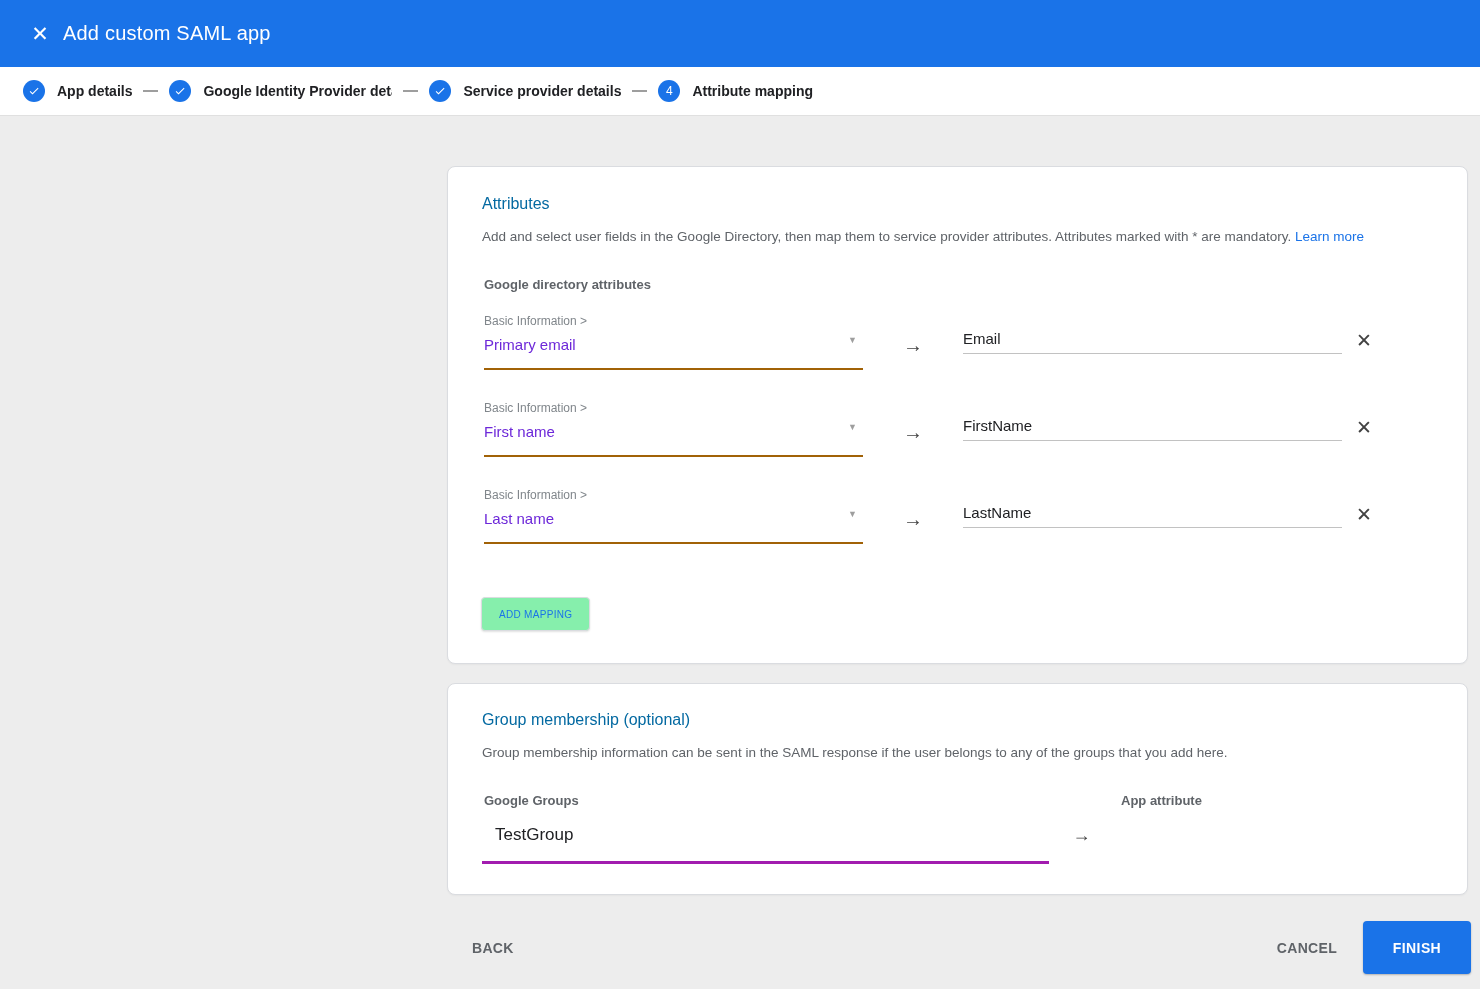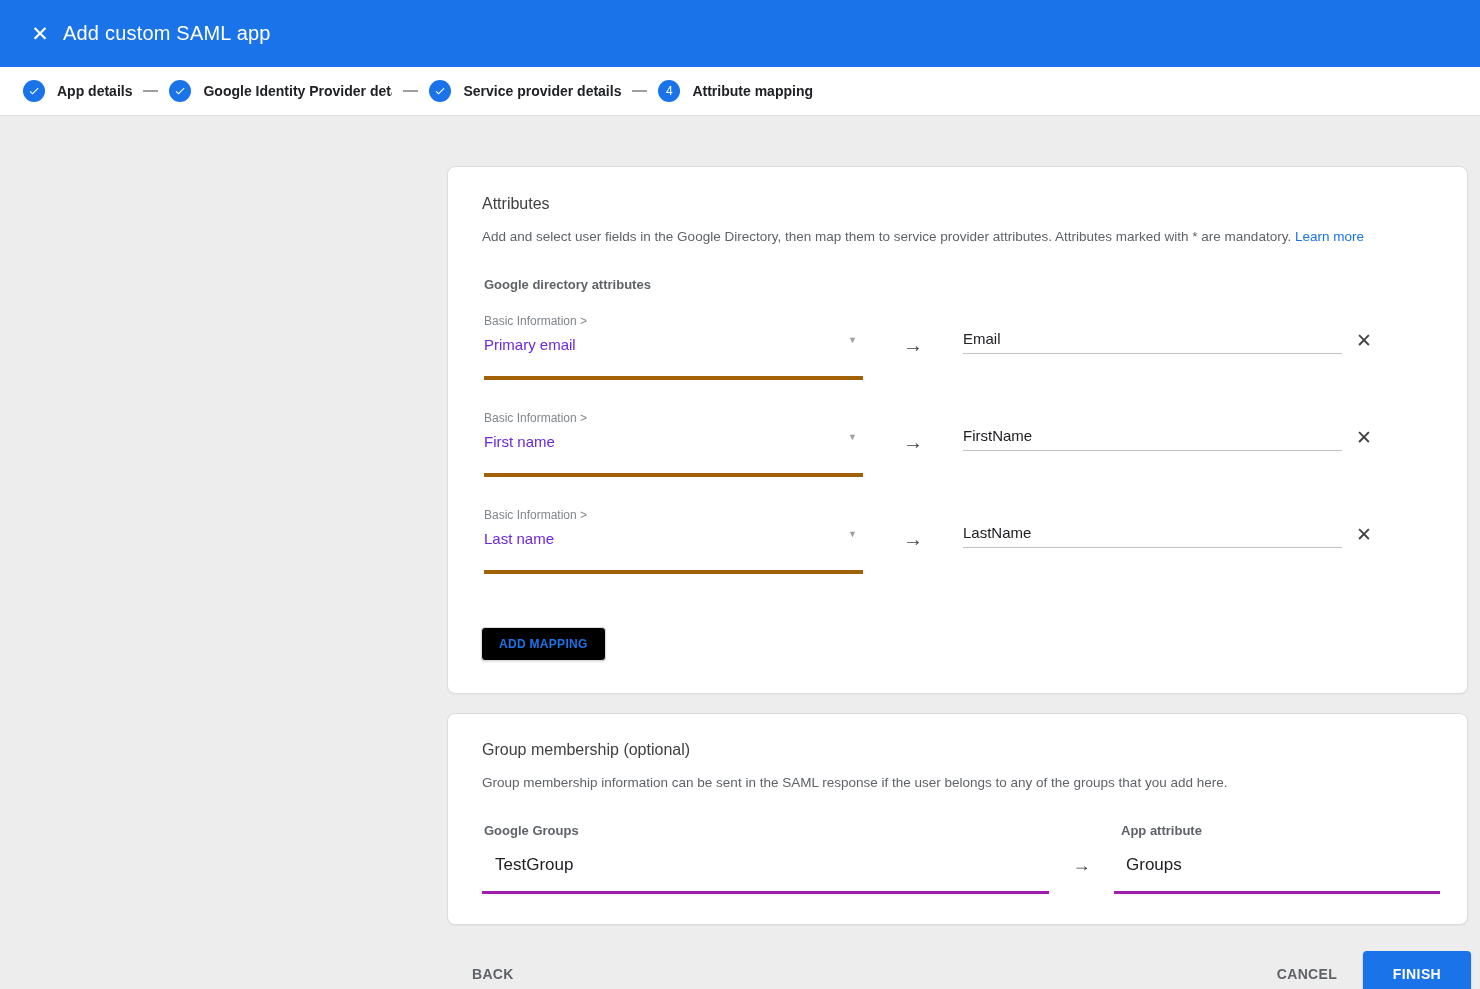"Attributes" .card-title { color: #404040 -> #0369a1 }
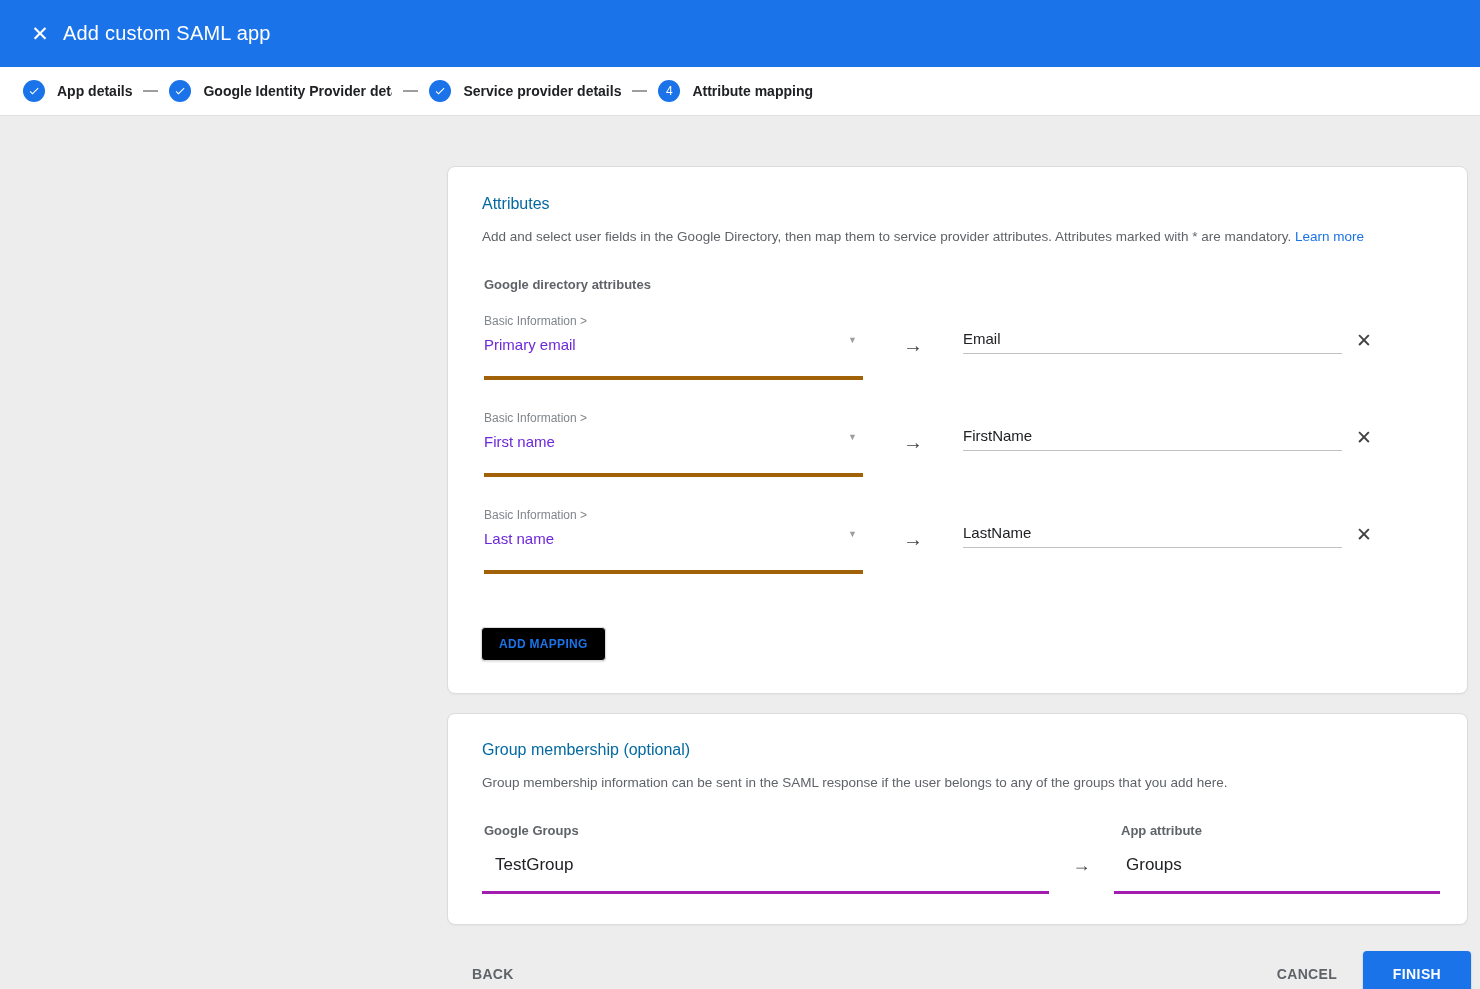"Basic Information >" .select-field { border-bottom: 4px solid #a16207 -> 2px solid #a16207; padding-bottom: 21px -> 13px }
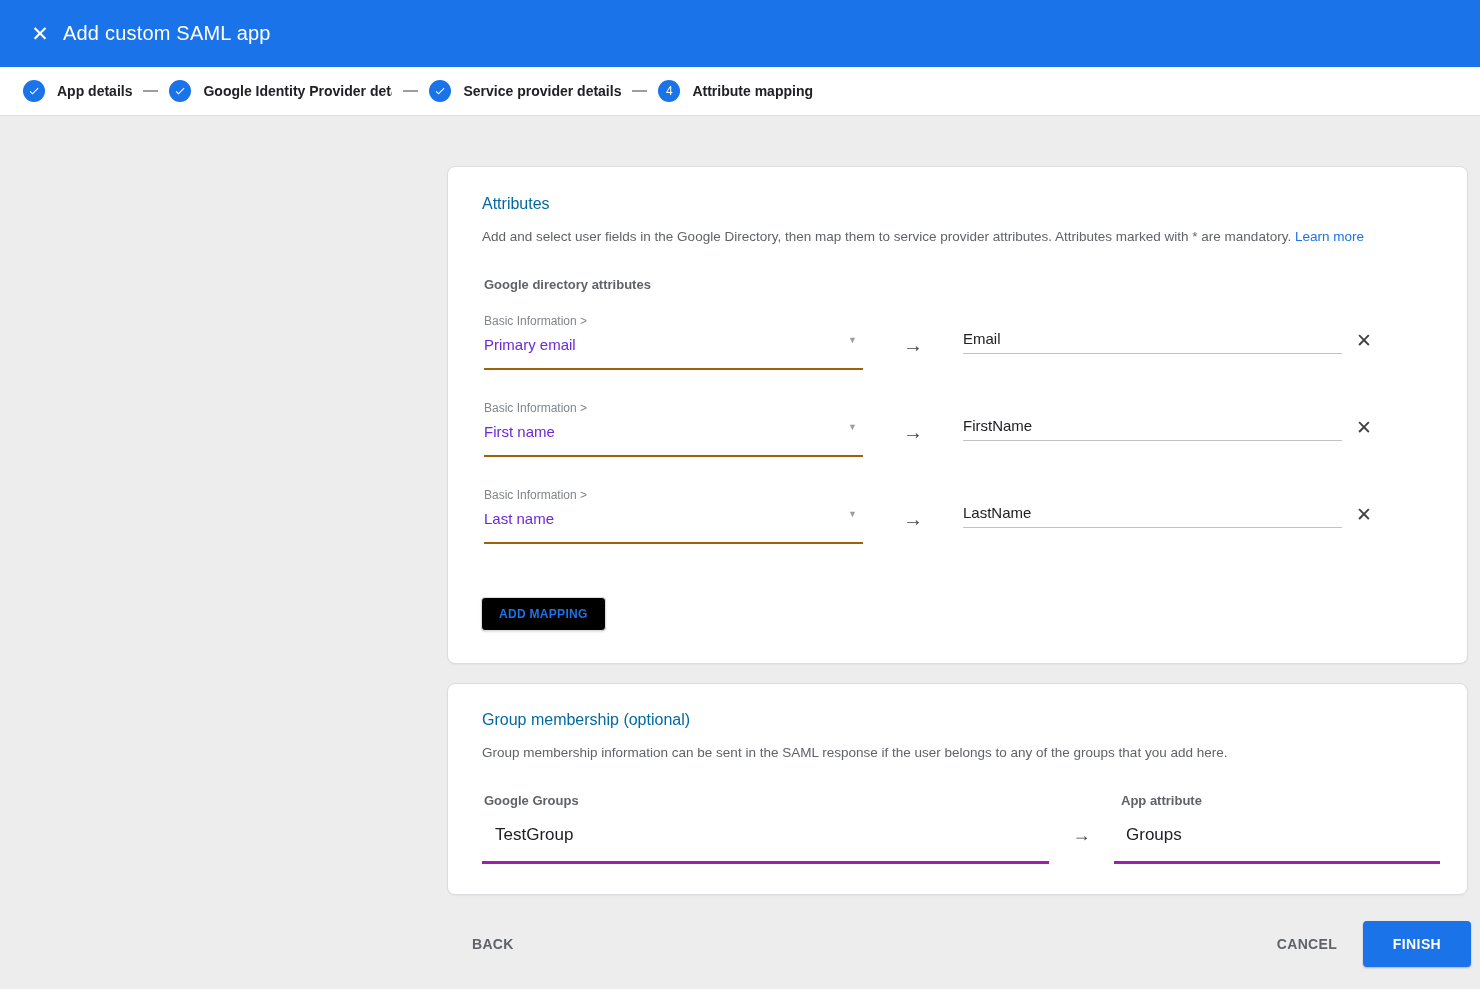"ADD MAPPING" .add-mapping-btn { background: #000000 -> #86efac; font-size: 12px -> 10px; font-weight: 700 -> 400 }
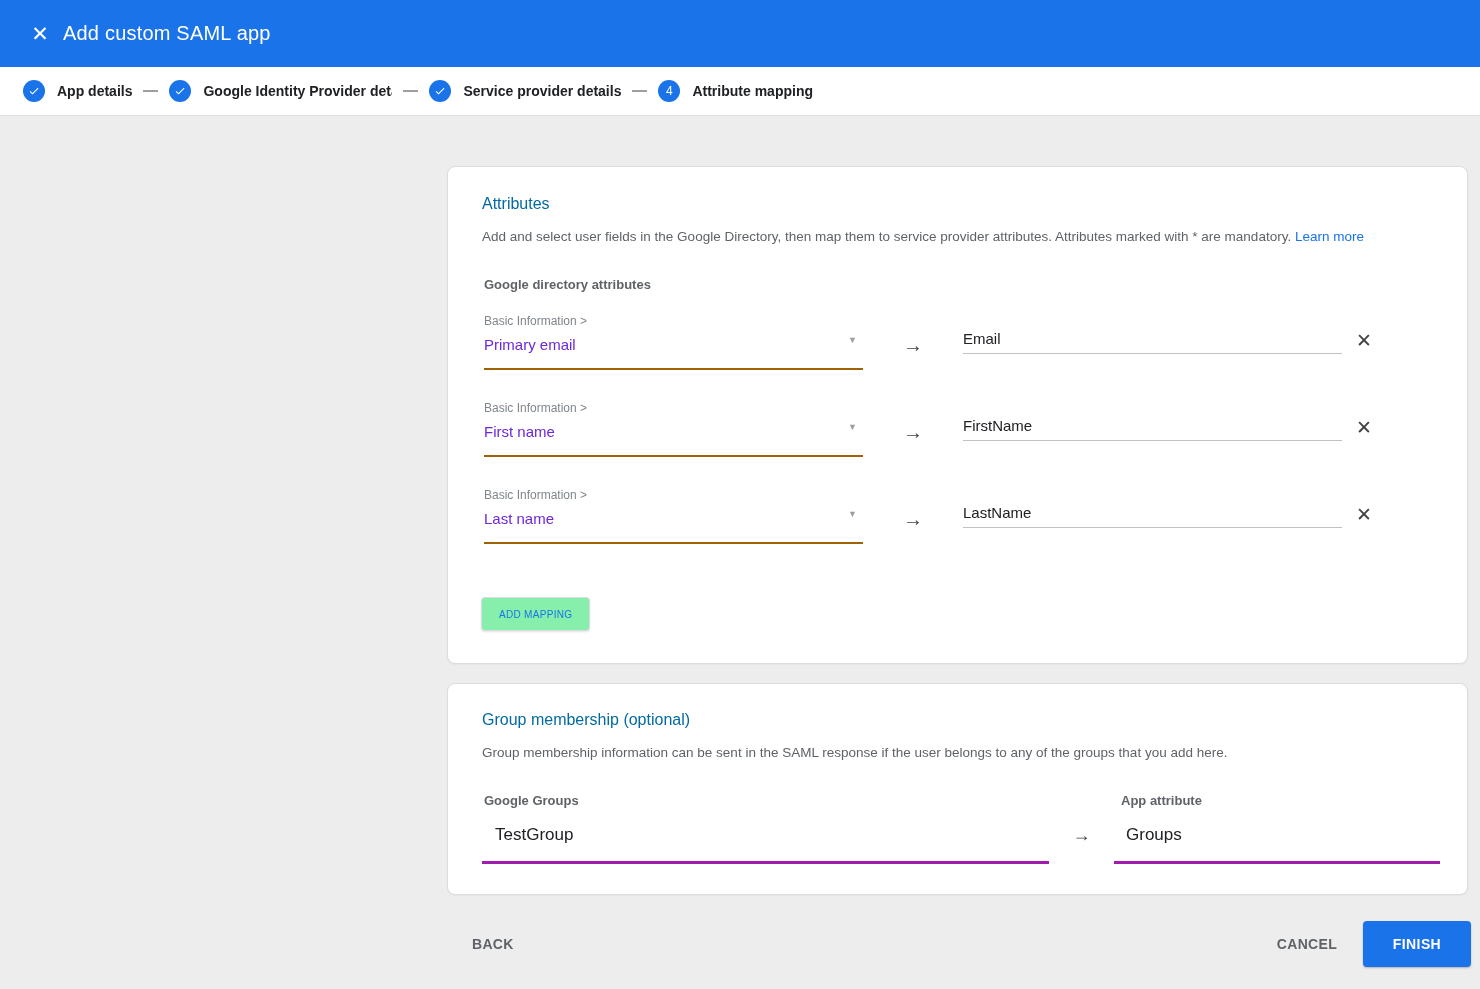"Groups" div.group-input { html: <div> <input> </div> -> none }
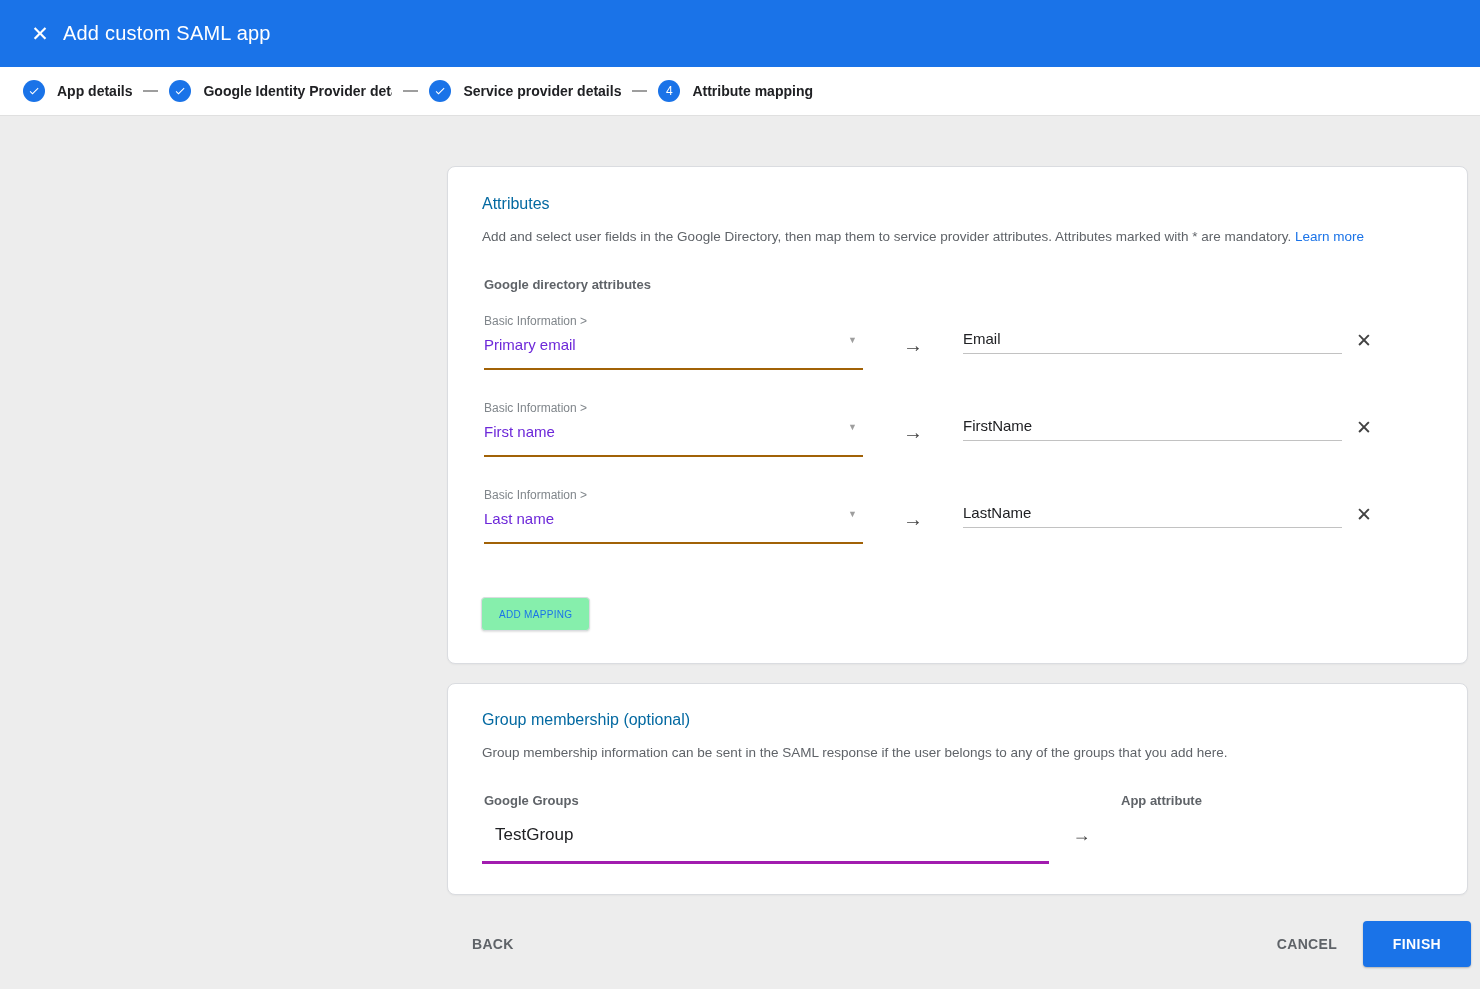"FINISH" .btn-finish { height: 46px -> 53px }
